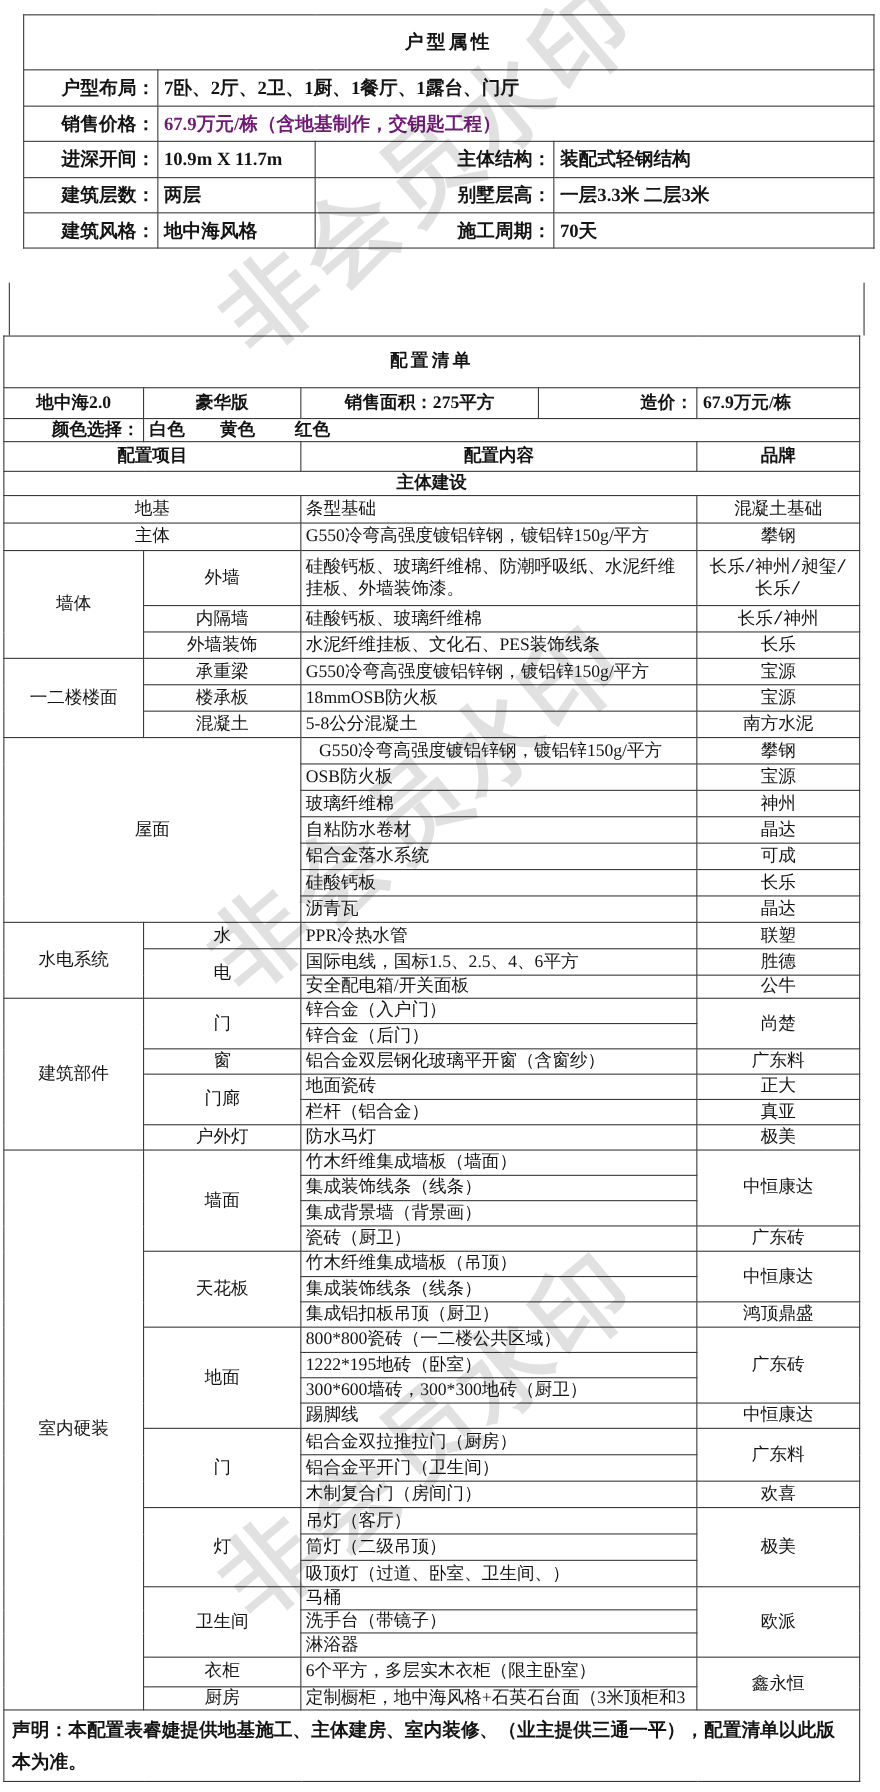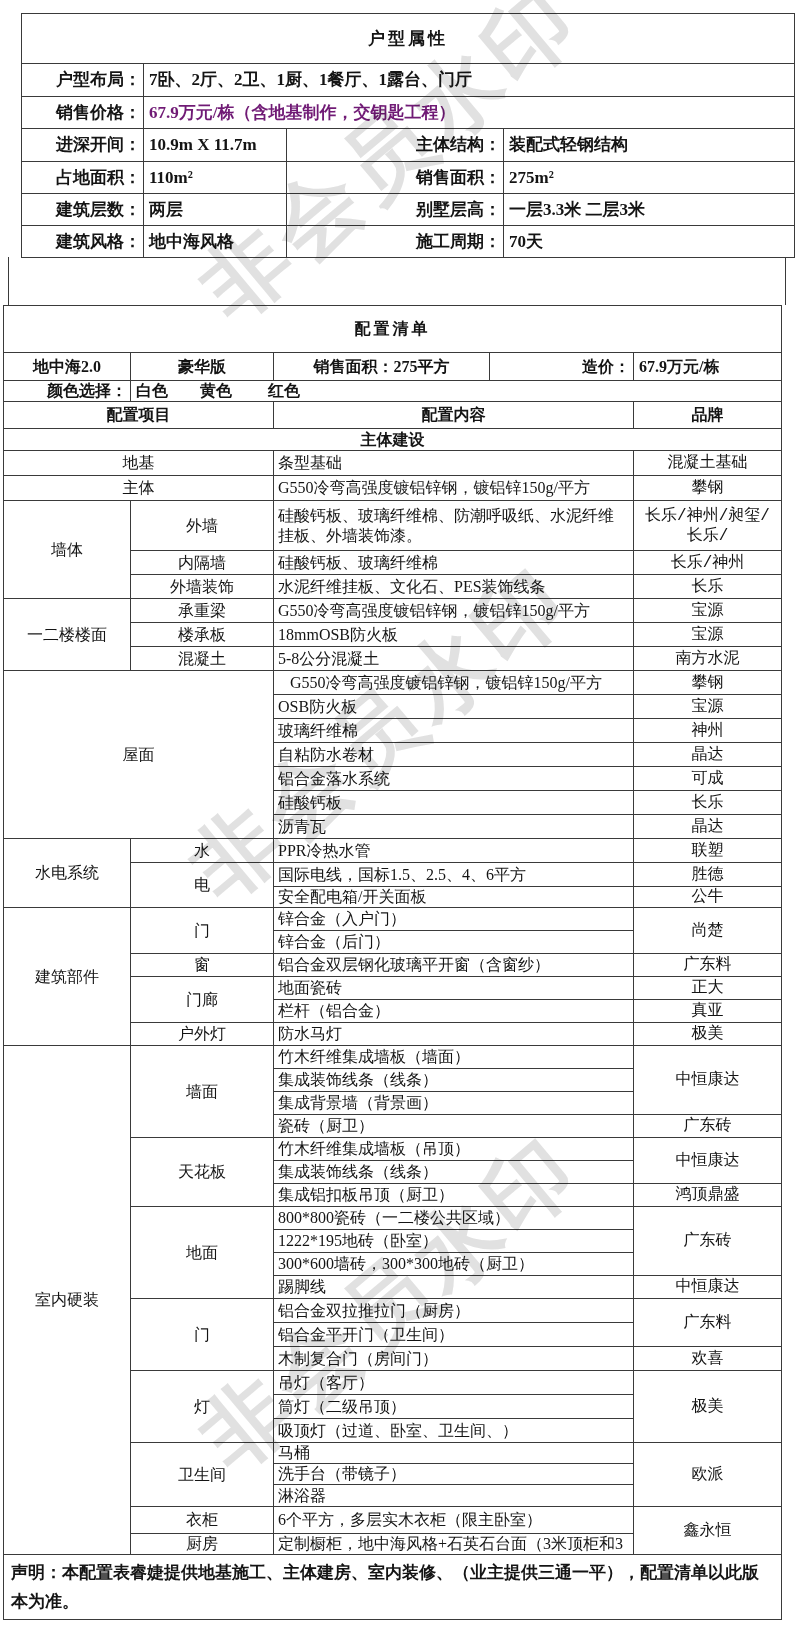"占地面积：" tr { html: <tr> <td>占地面积：</td> <td>110m²</td> <td>销售面积：</td> <td>275m²</td> </tr> -> none }
